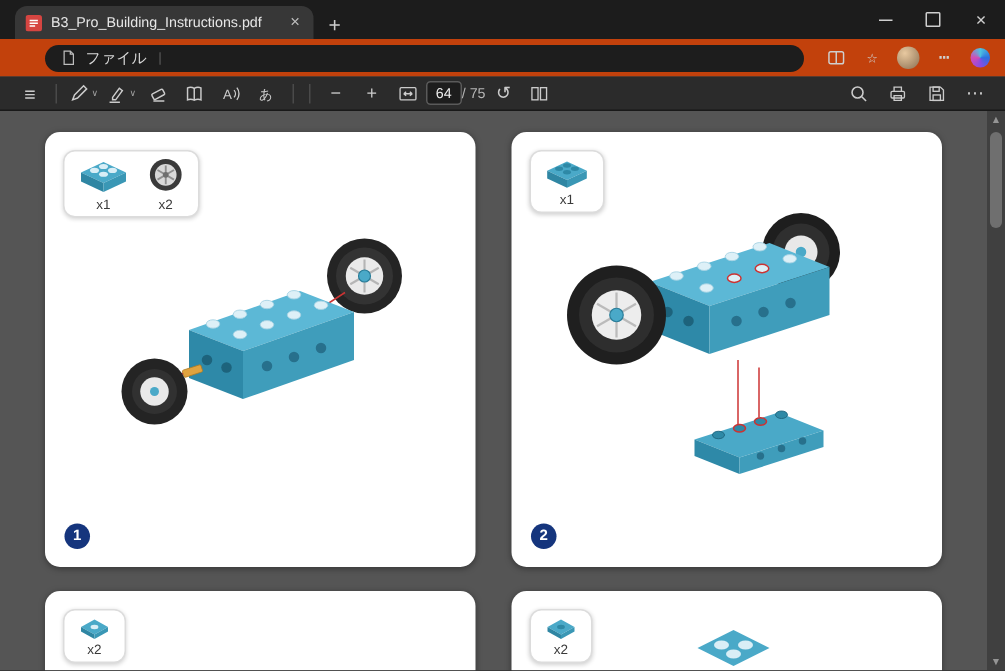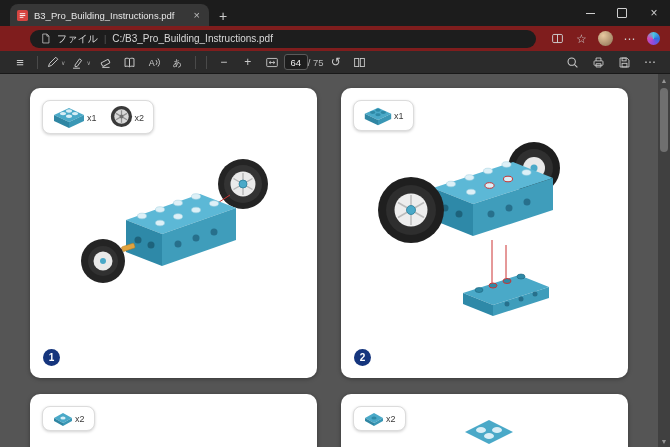"ファイル" .addressbar { background: #7f1d1d -> #c2410c; font-family: none -> Liberation Mono, monospace }
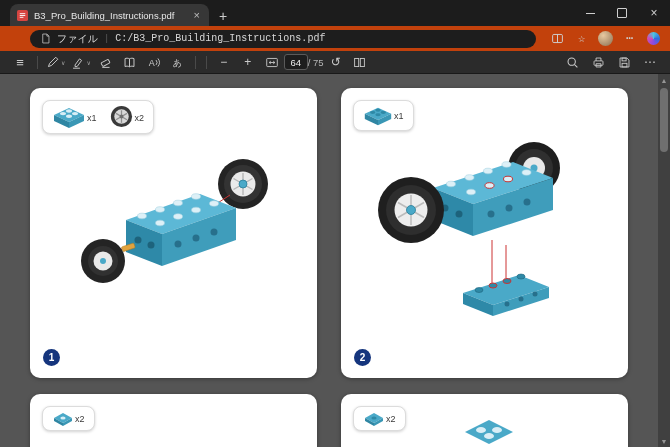"C:/B3_Pro_Building_Instructions.pdf" span { html: <span>C:/B3_Pro_Building_Instructions.pdf</span> -> none }
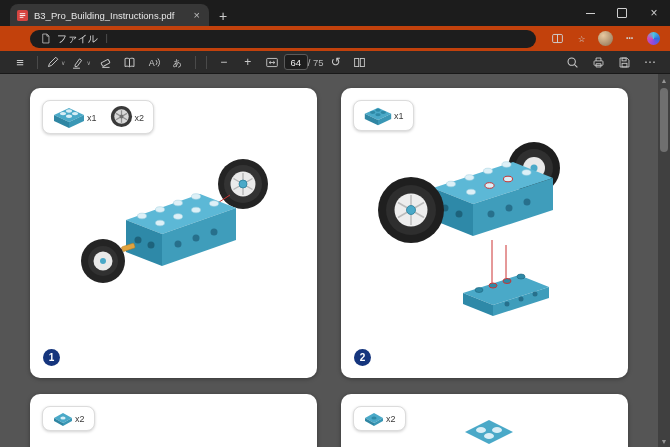"x1" .part { flex-direction: row -> column }
